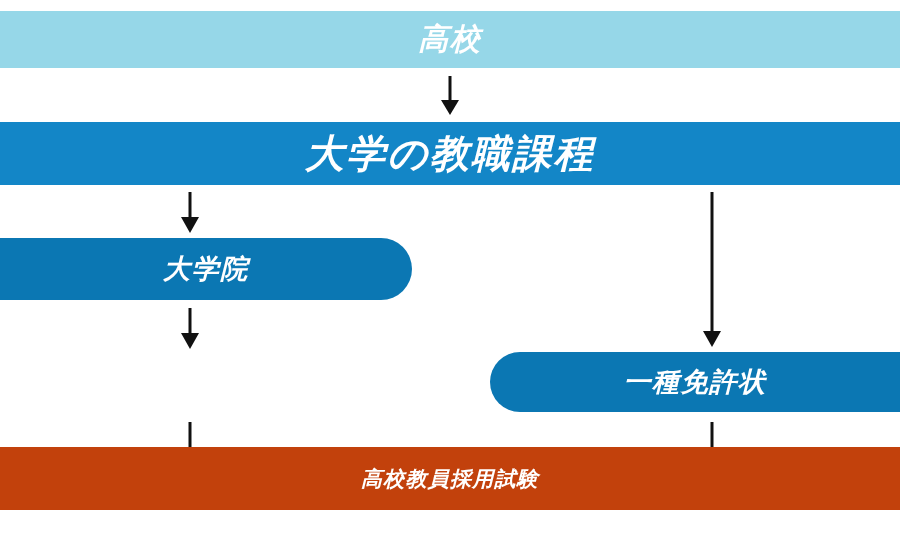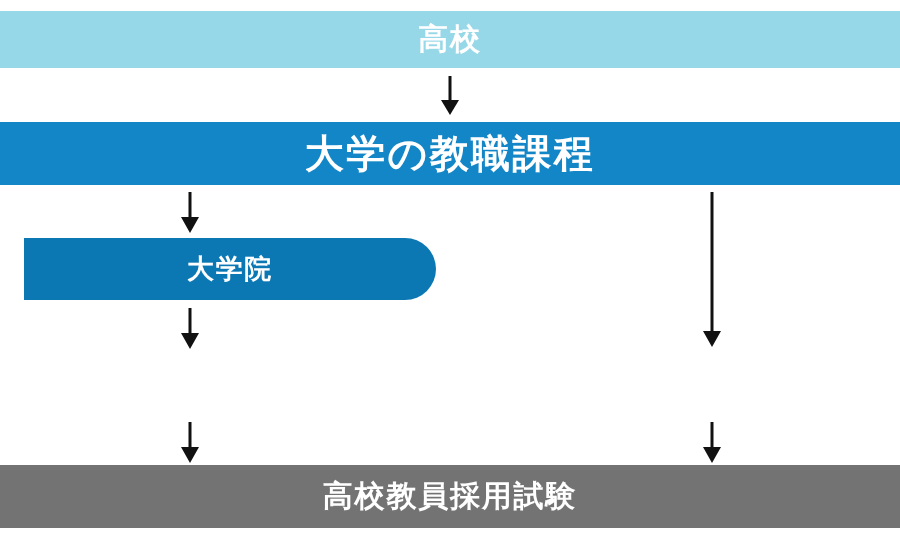"高校" .node { font-style: none -> italic }
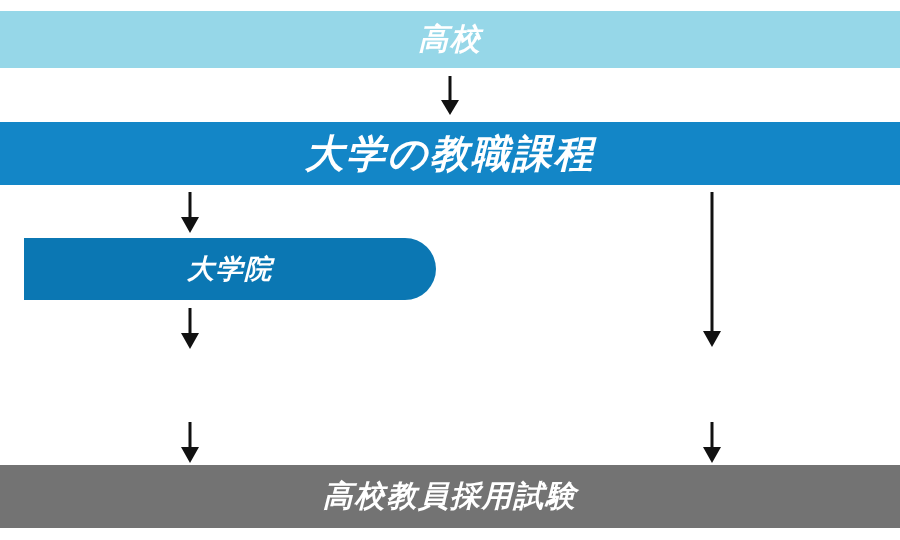"大学院" .pill-right { margin-left: 24px -> none }
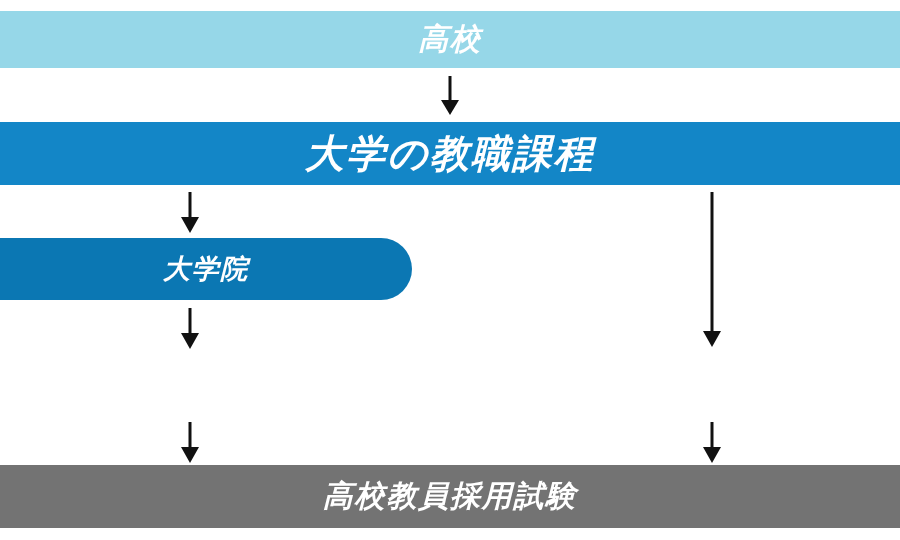"一種免許状" div.node { html: none -> <div>一種免許状</div> }
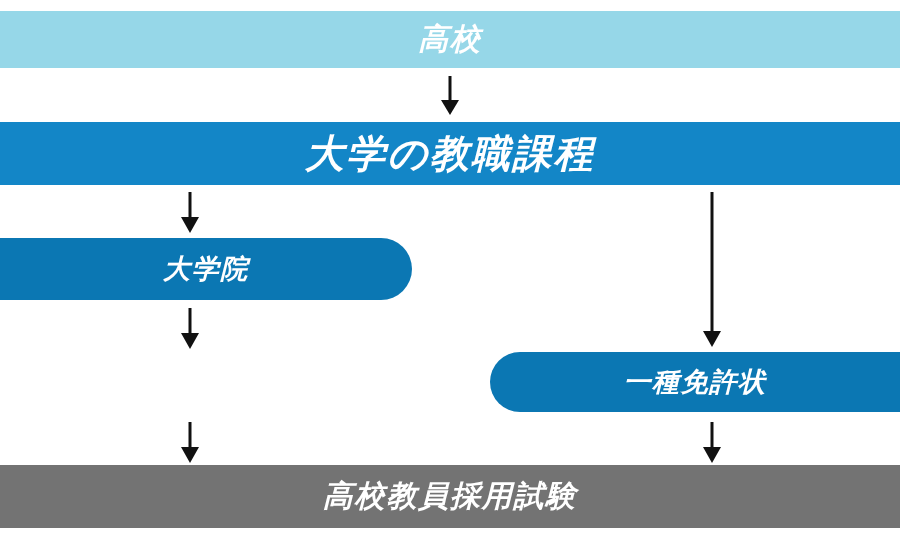"高校教員採用試験" #node-exam { background: #737373 -> #c2410c; font-size: 30px -> 21px; top: 465px -> 447px }
